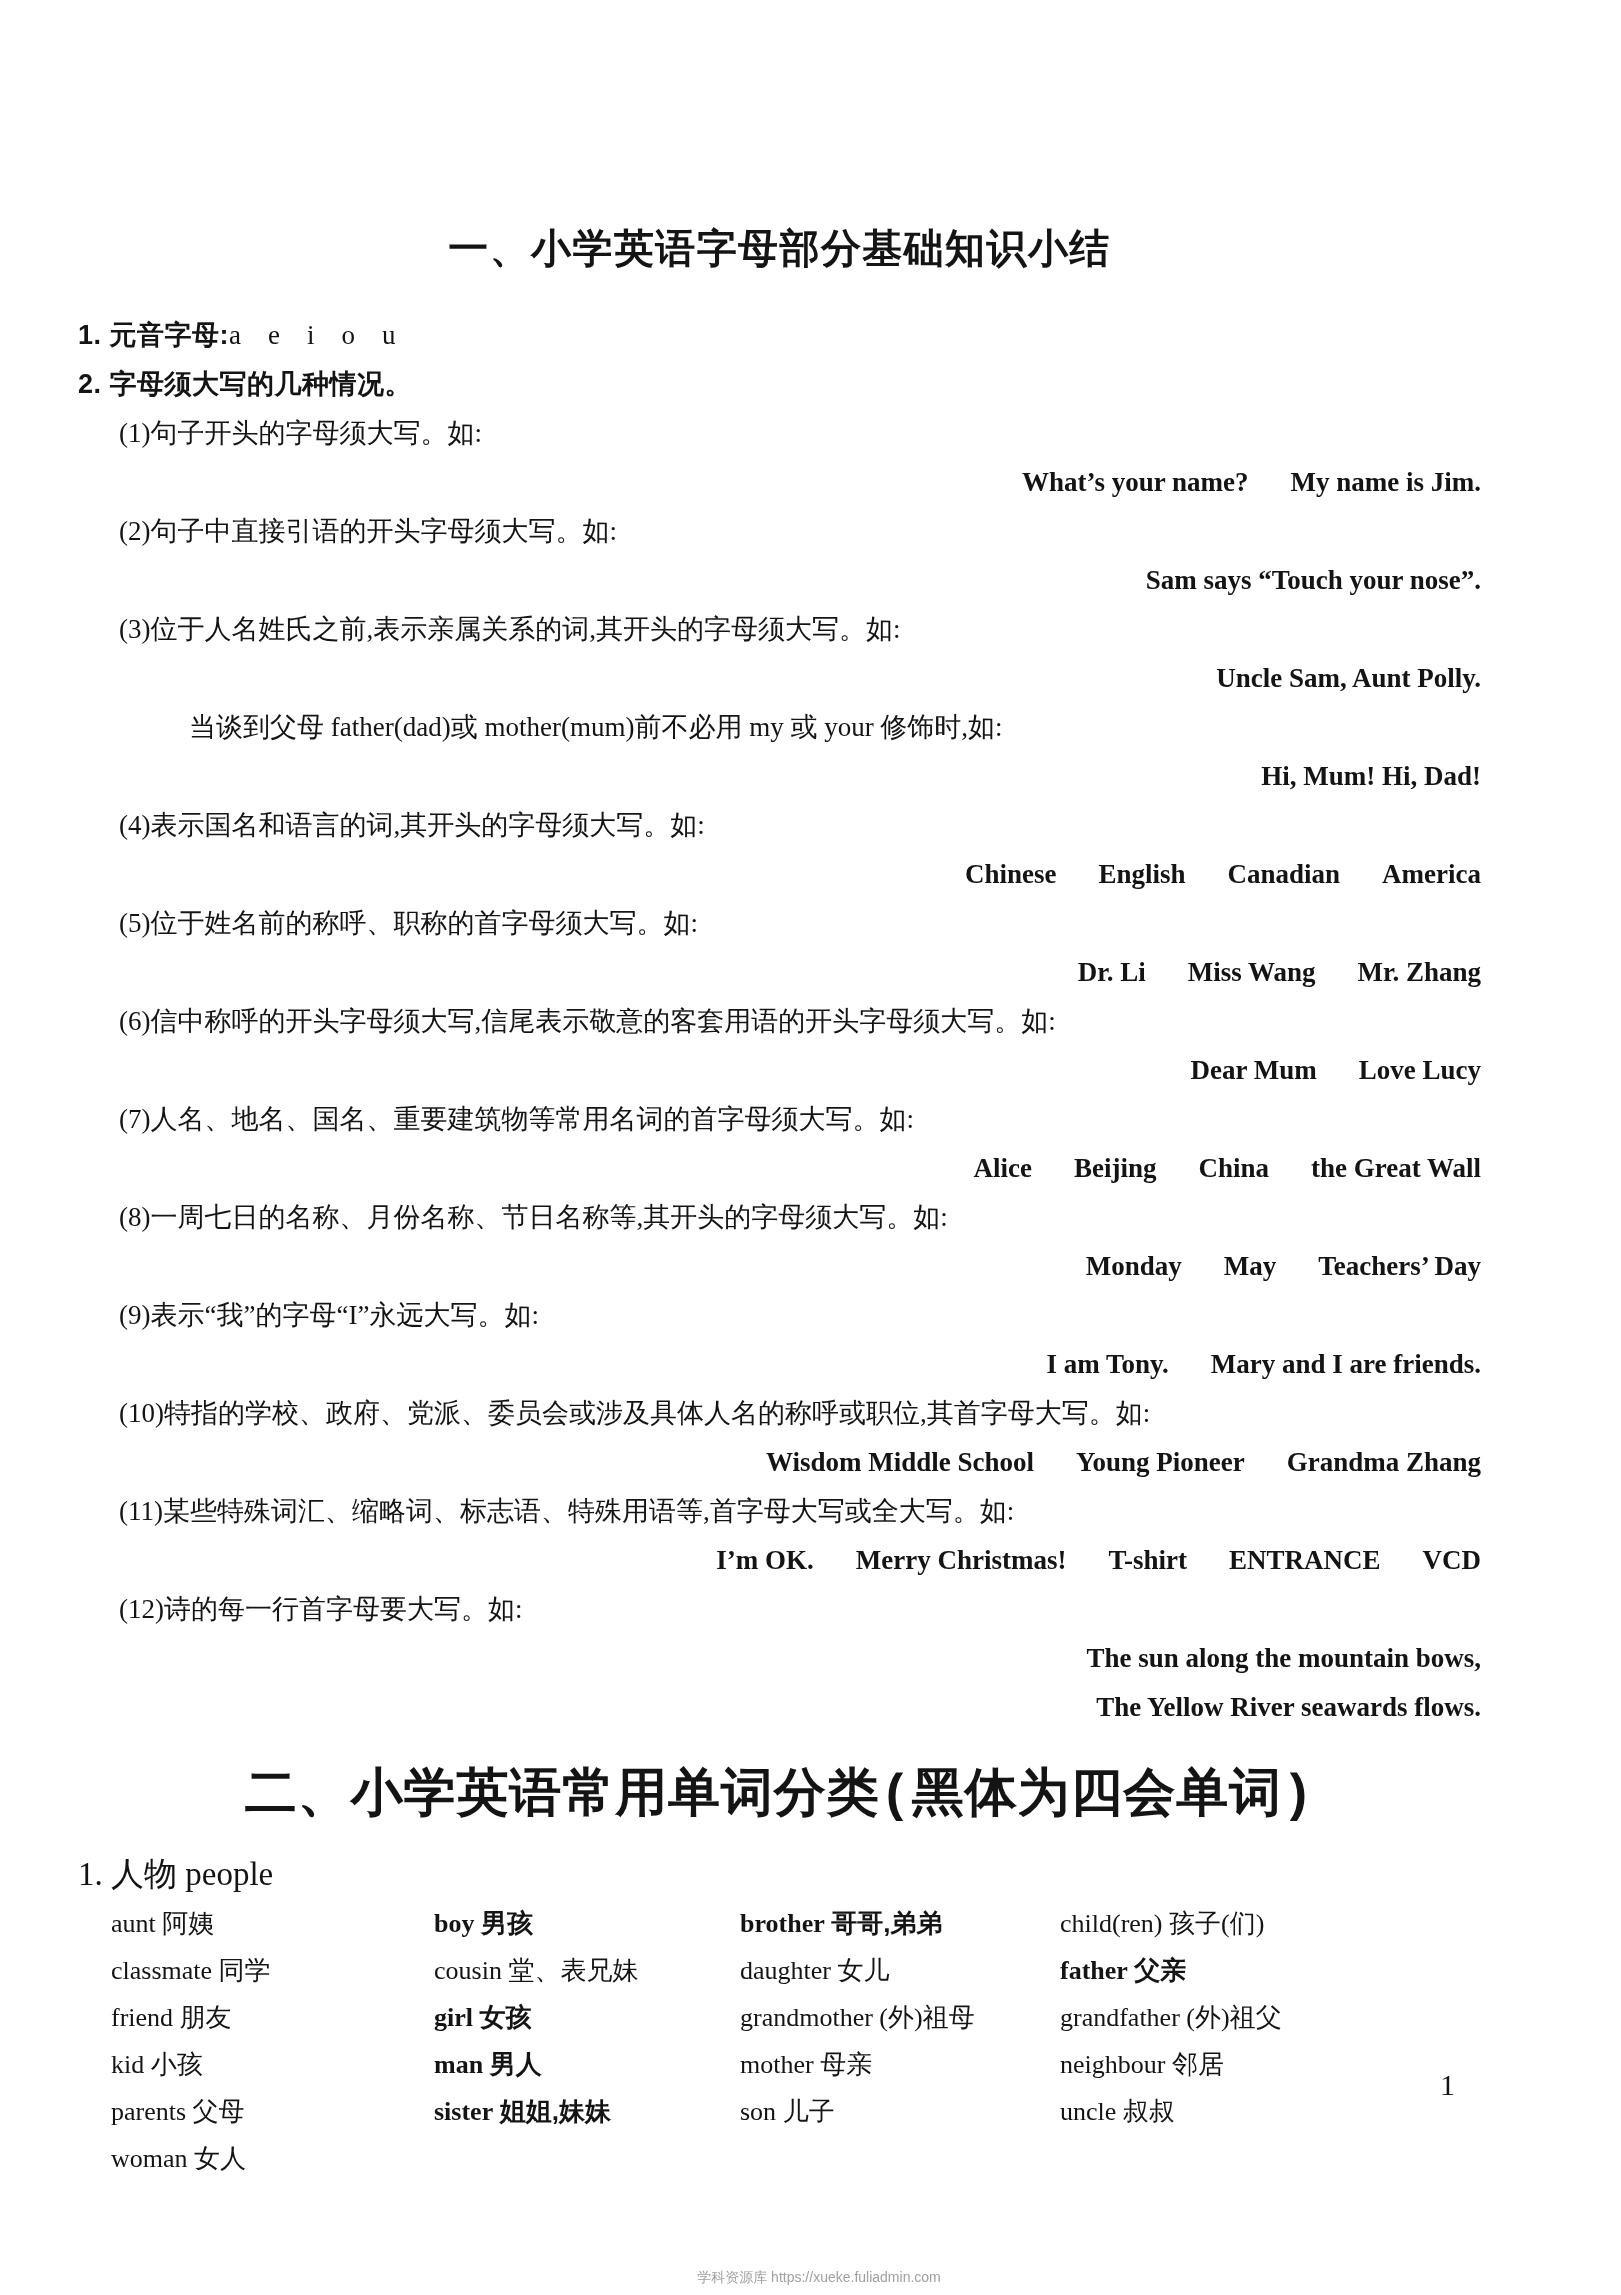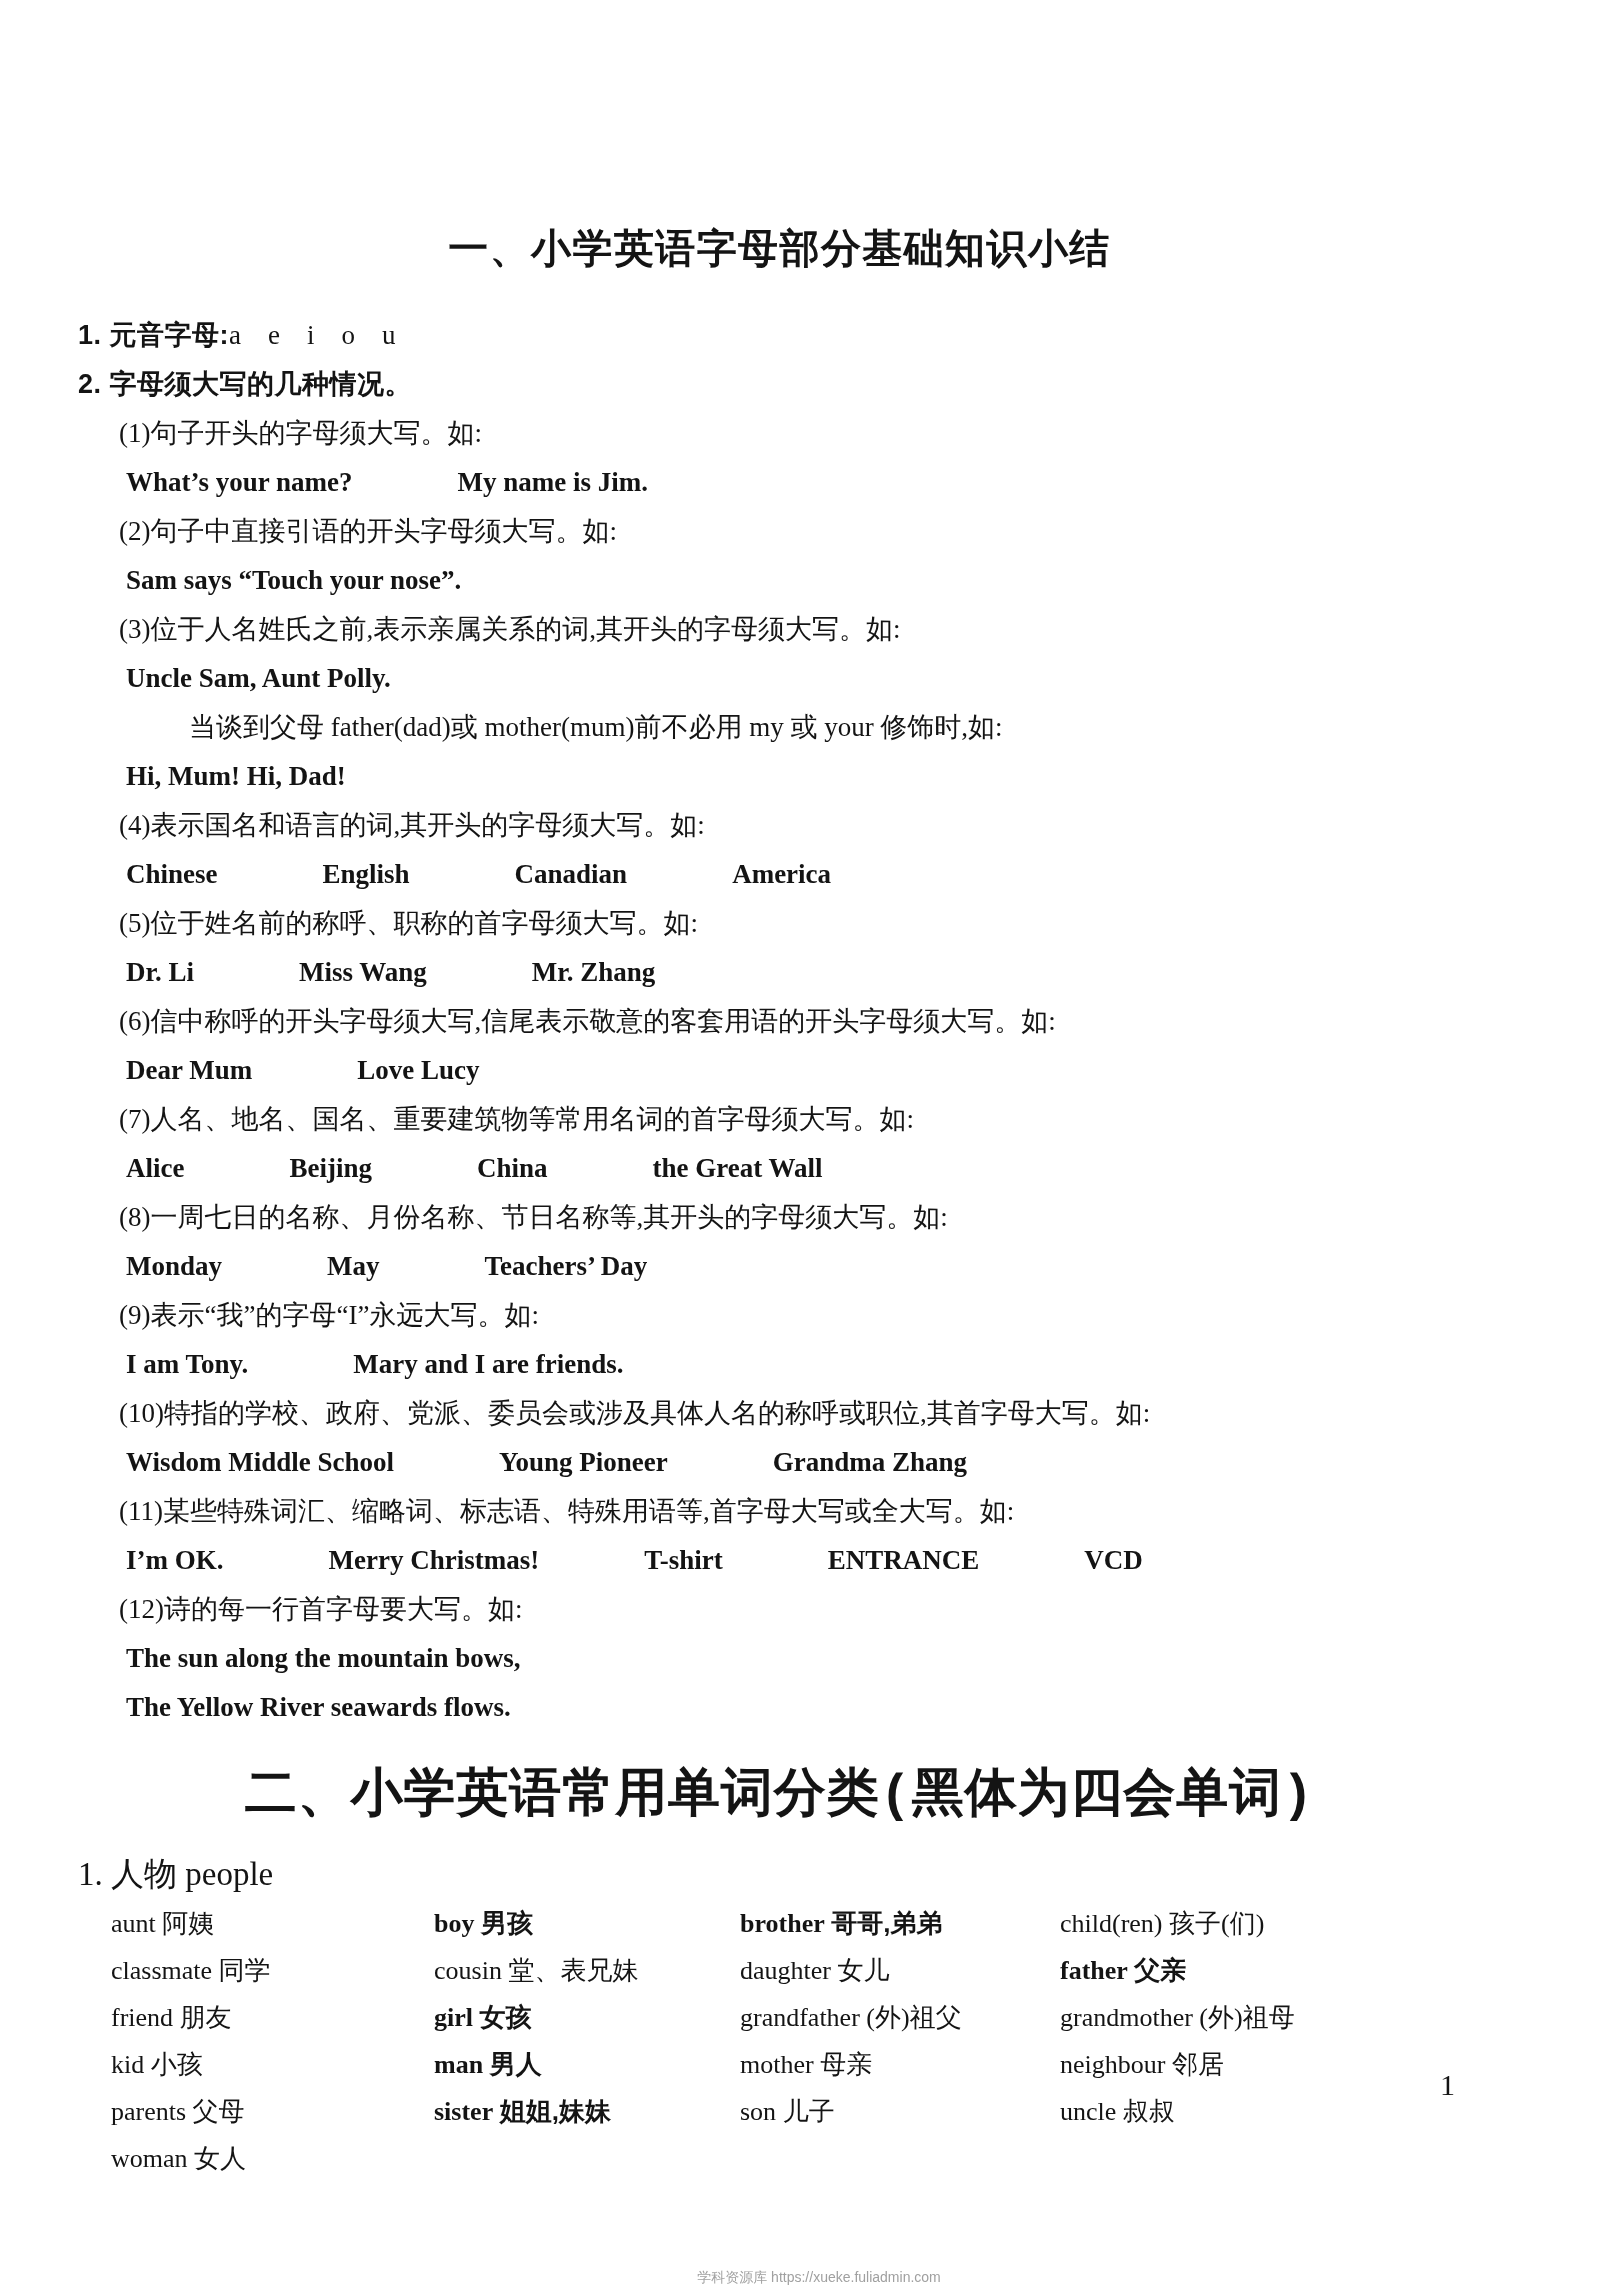"What’s your name?" .l-ex { column-gap: 105px -> 42px; justify-content: none -> flex-end }
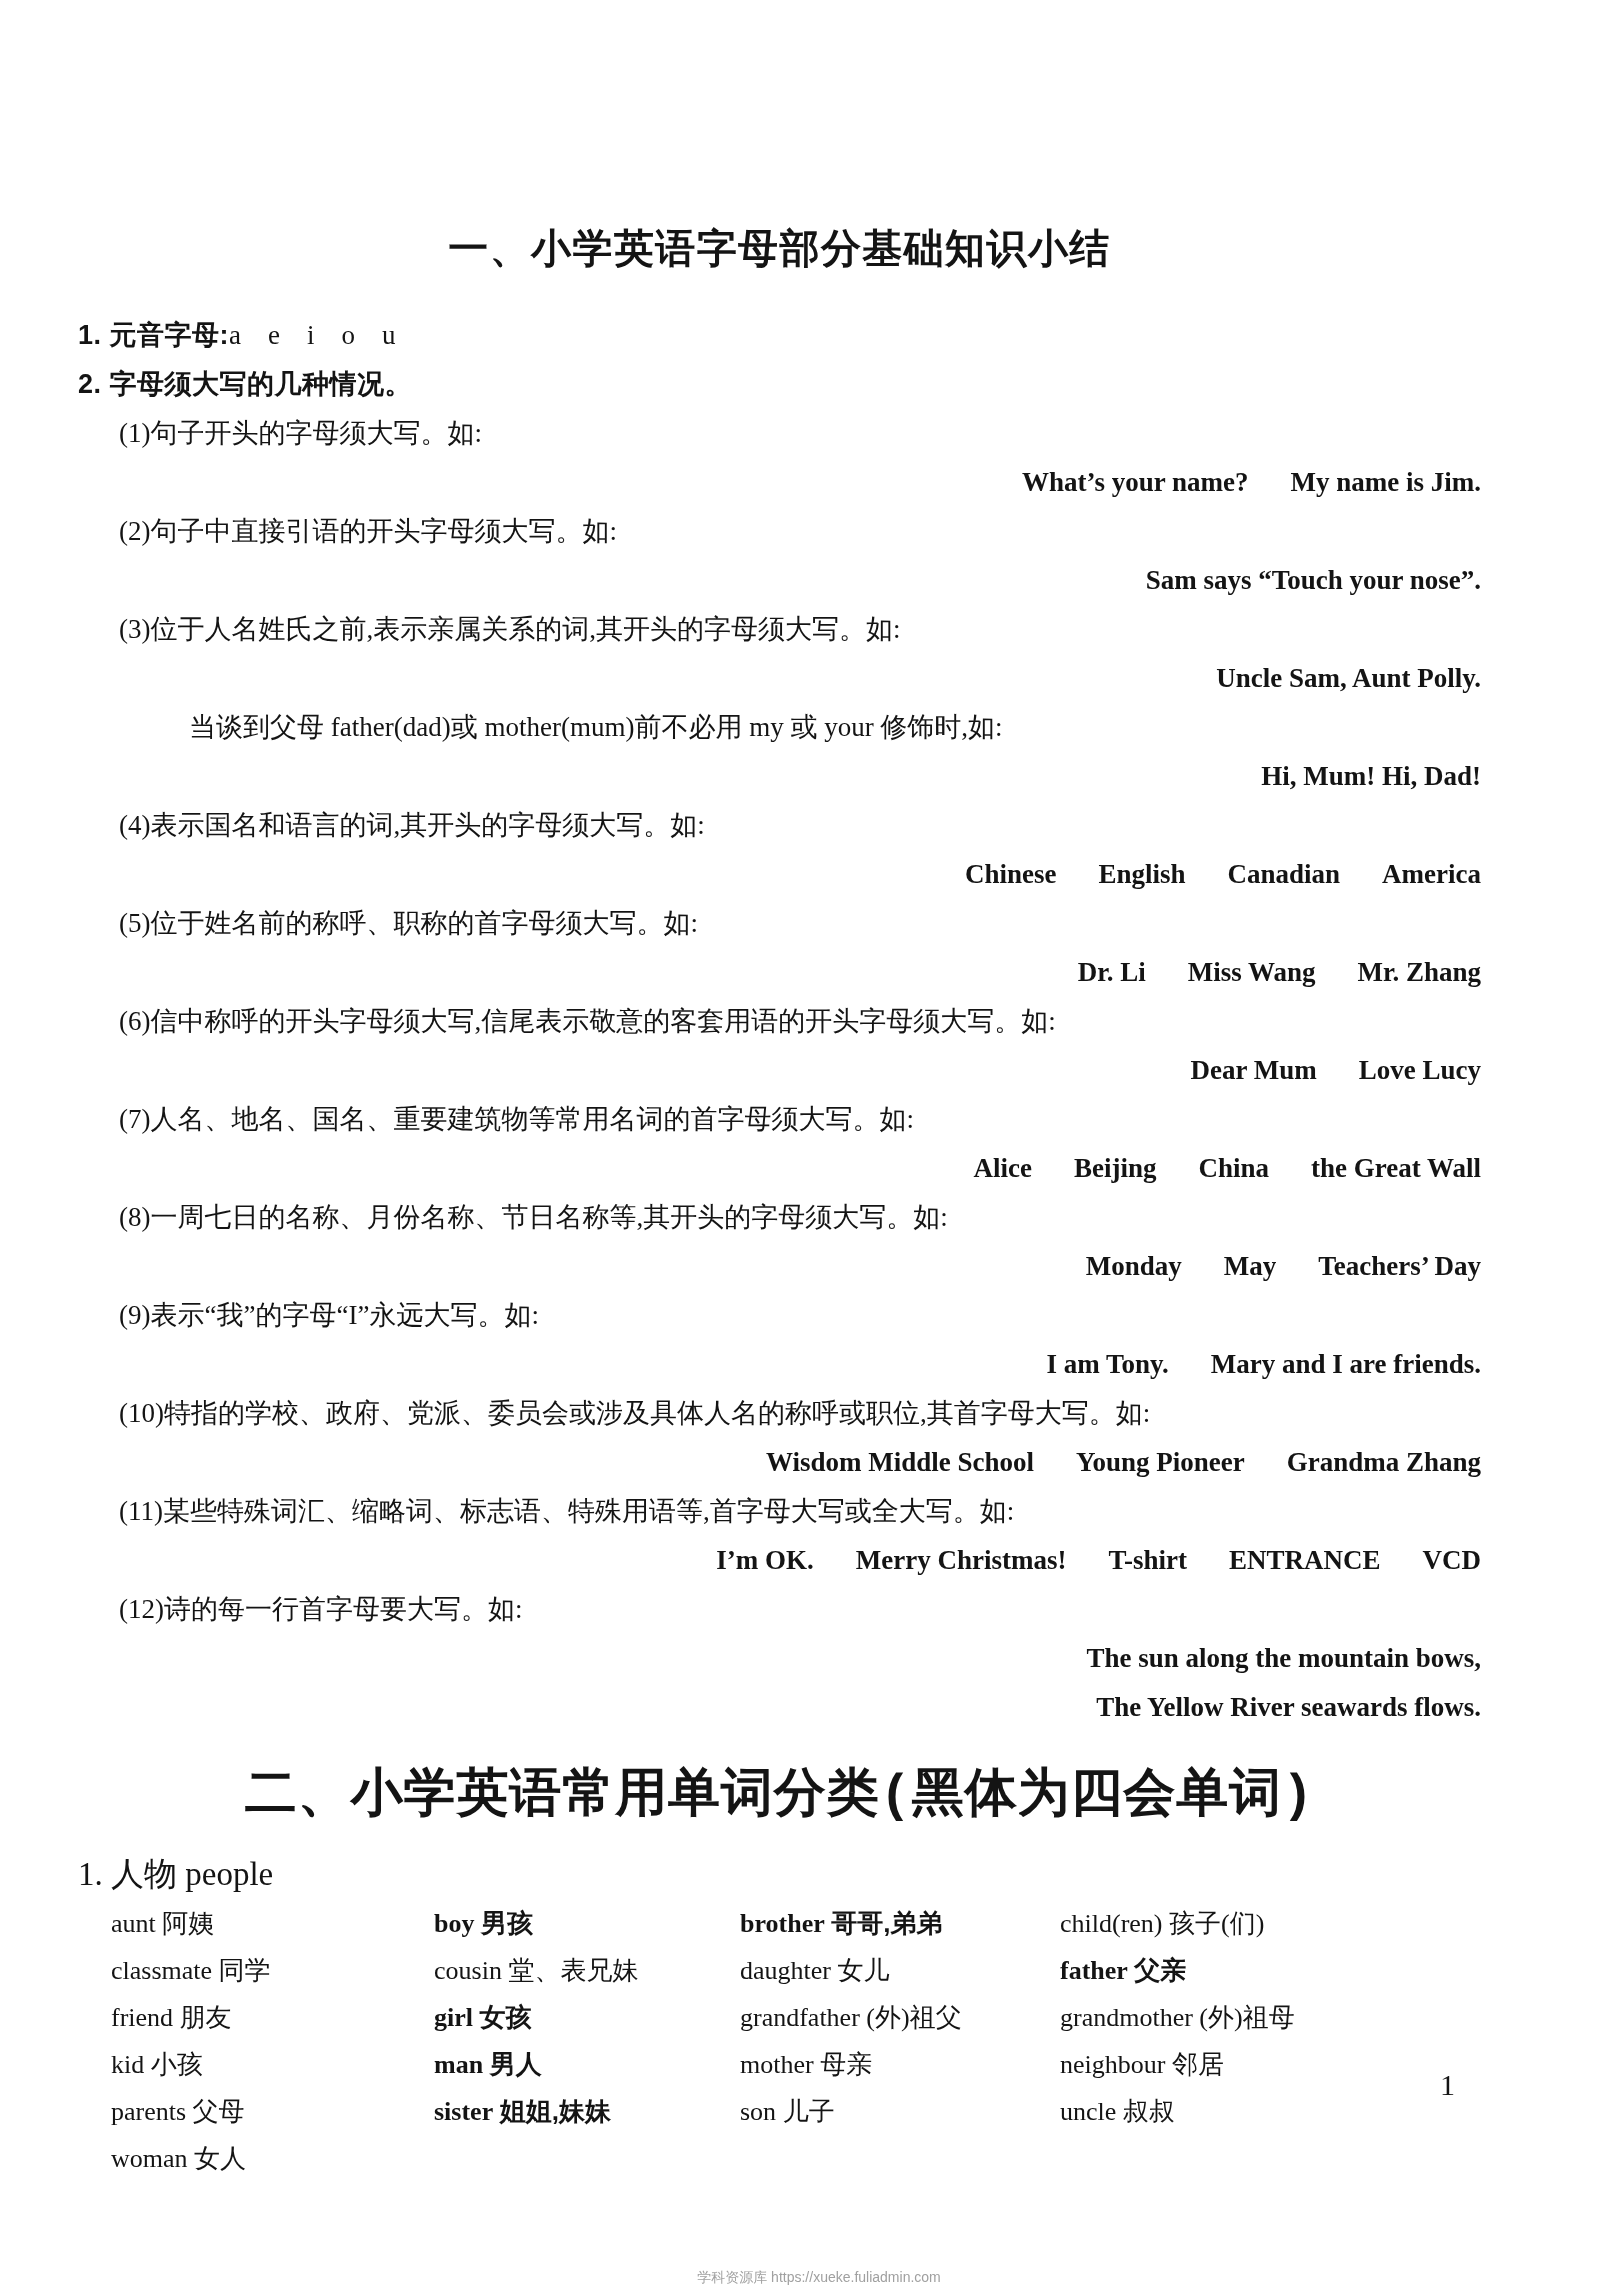"grandfather (外)祖父" div.vocab-cell { order: before "grandmother (外)祖母" -> after "grandmother (外)祖母" }
